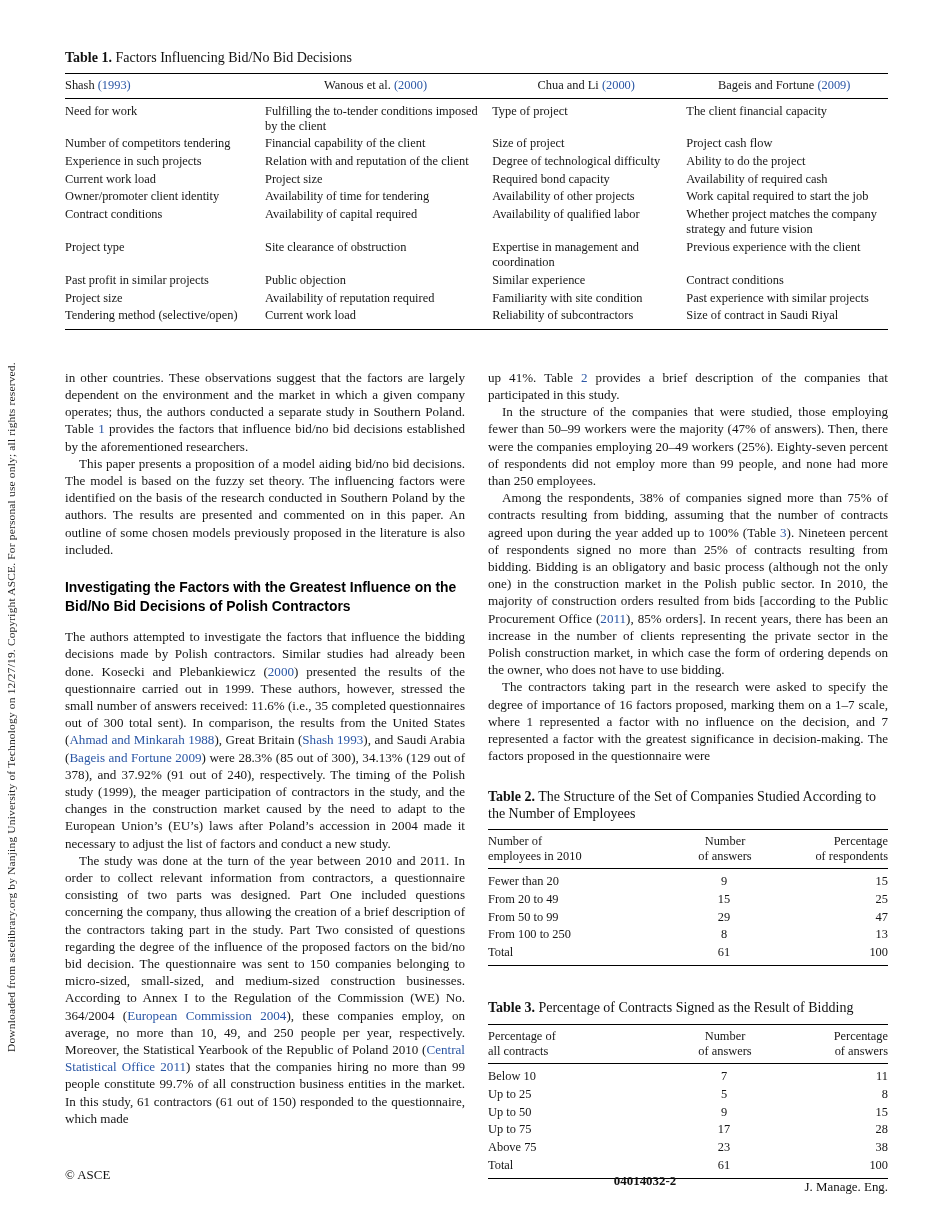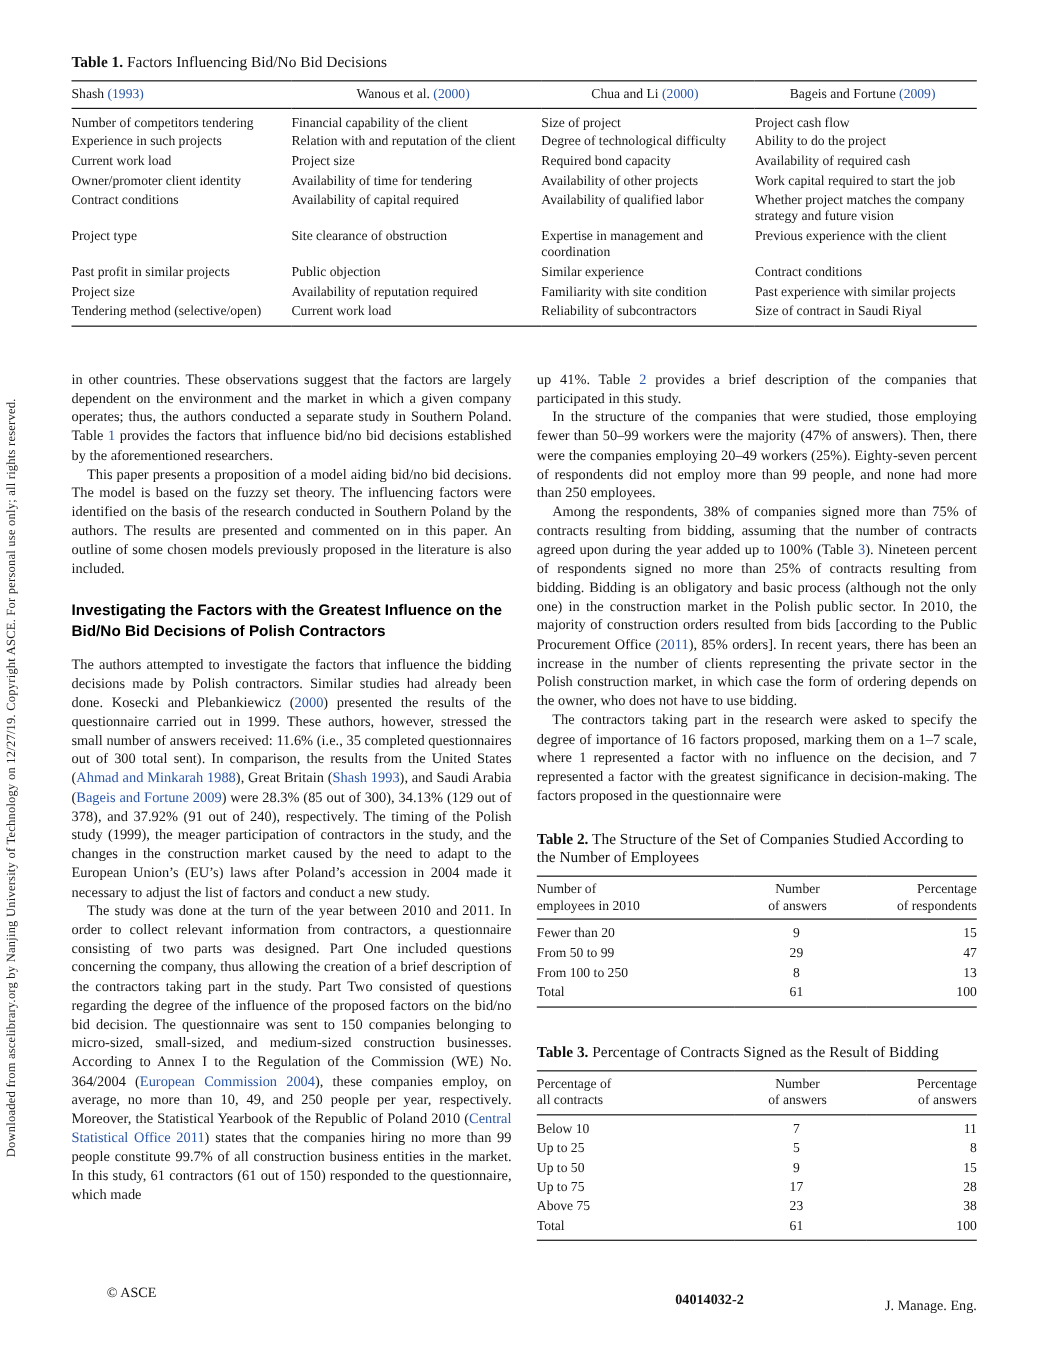"Need for work" tr { html: none -> <tr> <td>Need for work</td> <td>Fulfilling the to-tender conditions imposed by the client</td> <td>Type of project</td> <td>The client financial capacity</td> </tr> }
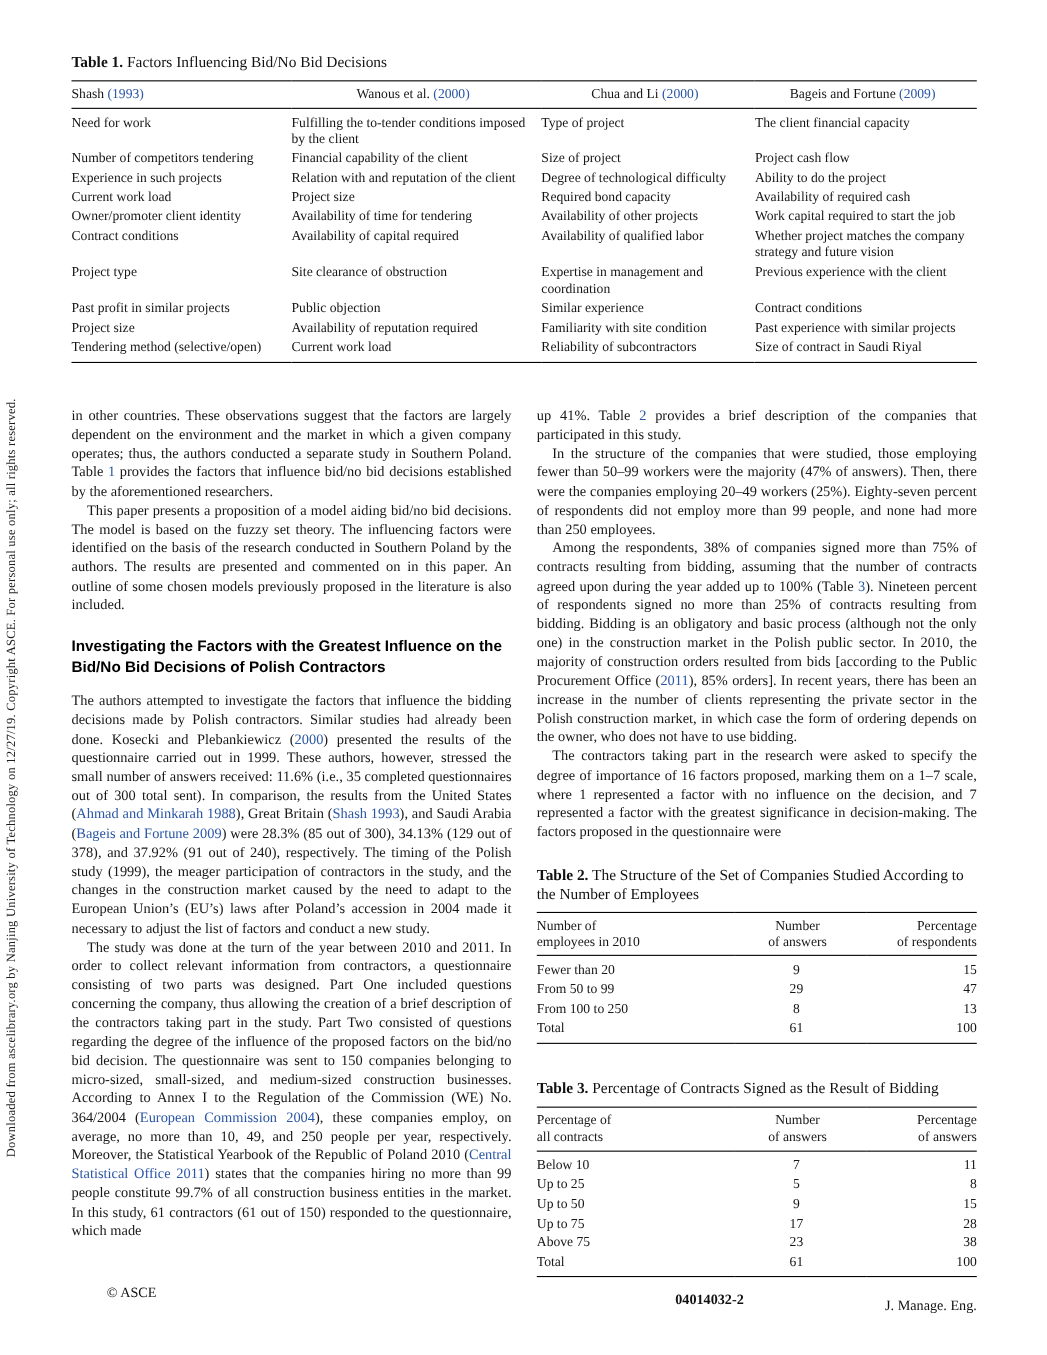"From 20 to 49" tr { html: none -> <tr> <td>From 20 to 49</td> <td>15</td> <td>25</td> </tr> }
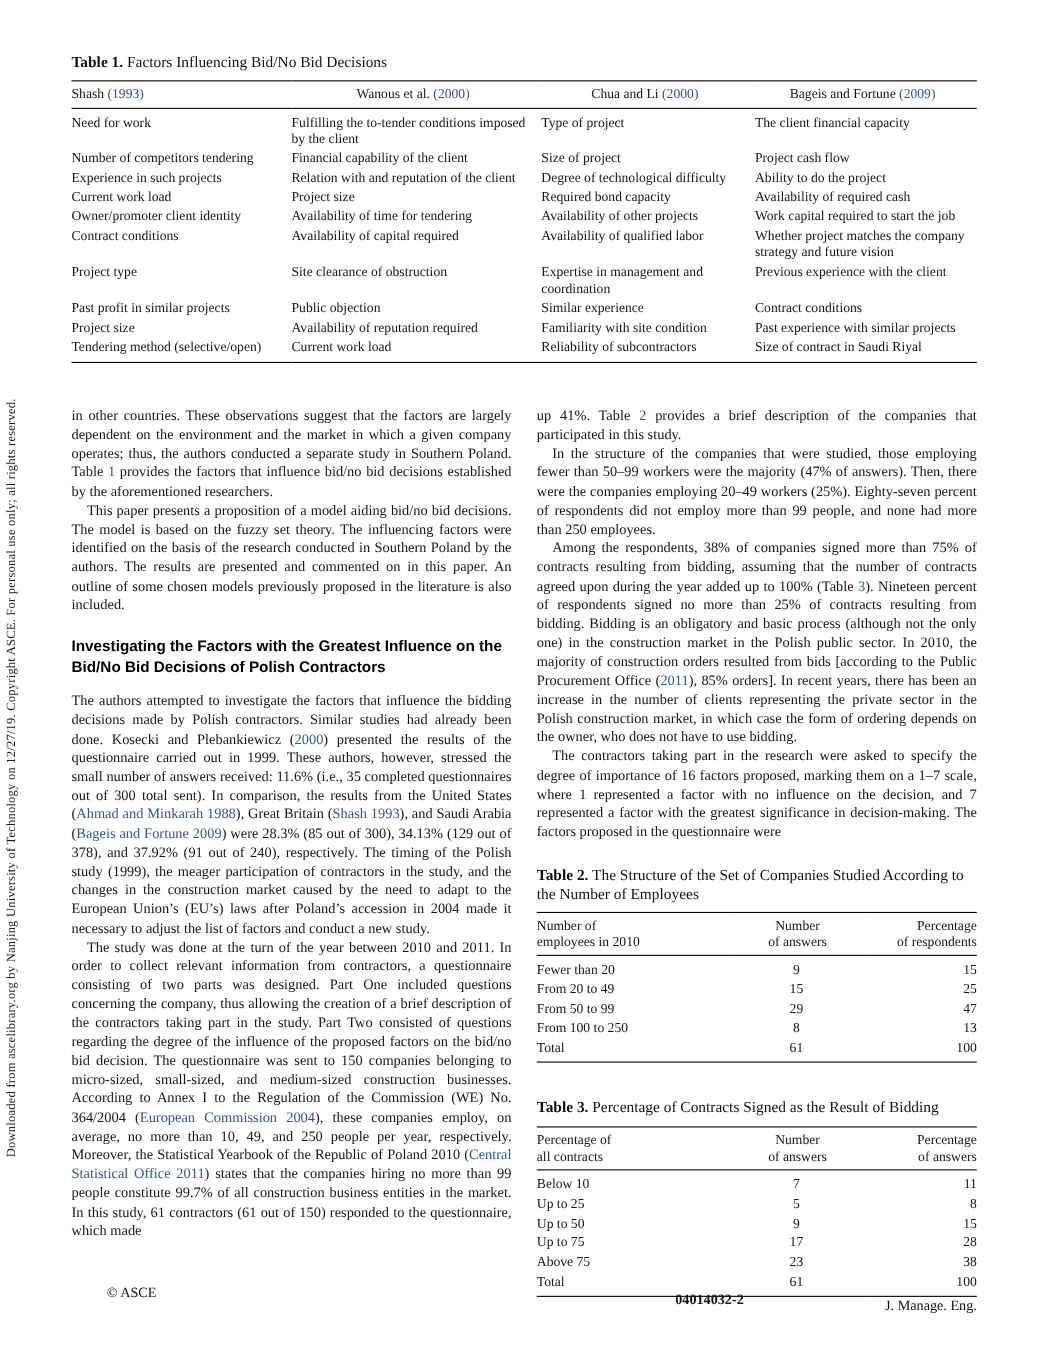"© ASCE" .f-left { margin-left: 32px -> none }
